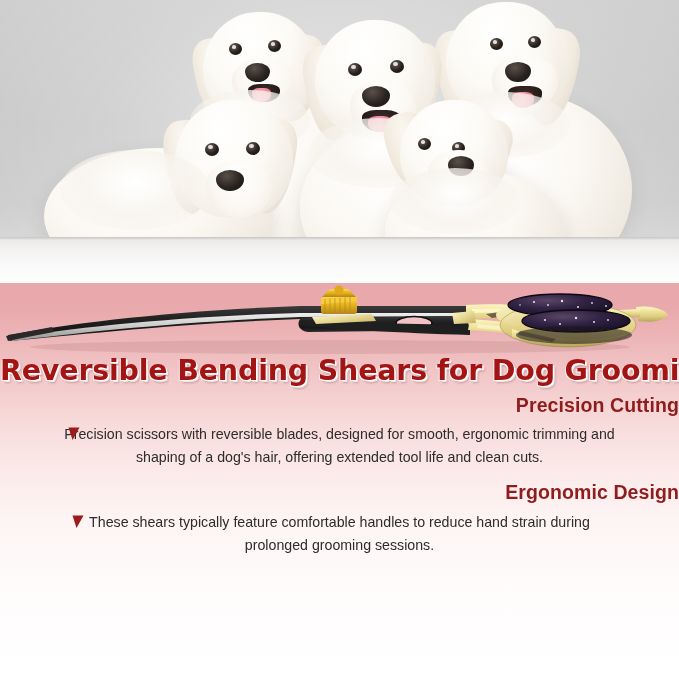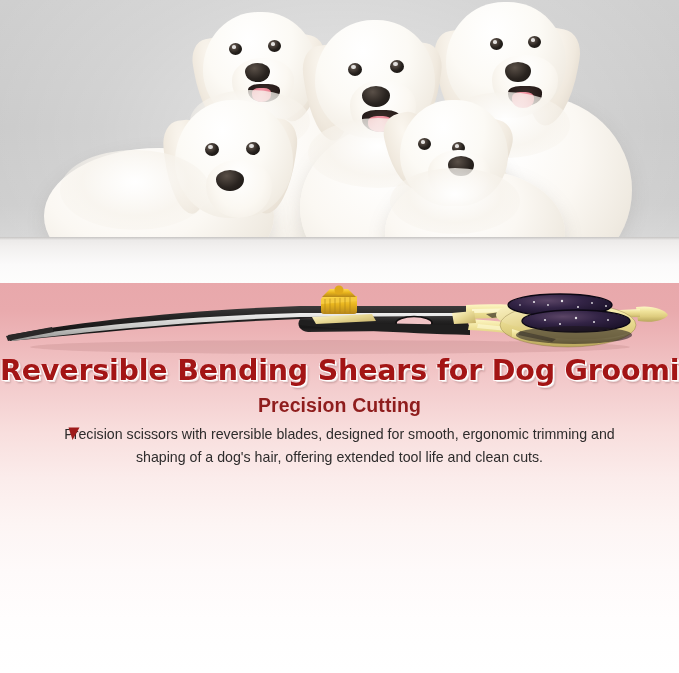"Precision Cutting" .feature-title { text-align: center -> right }
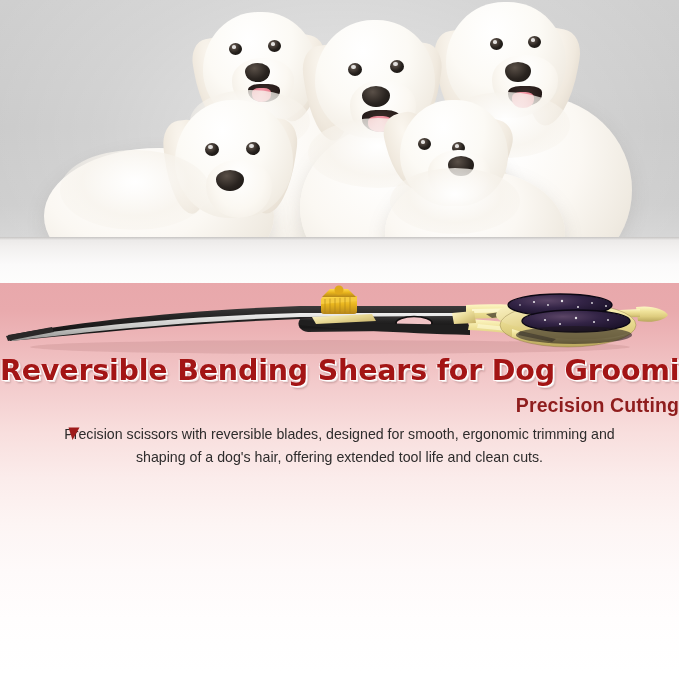"Ergonomic Design" div.feature { html: none -> <div> <div>Ergonomic Design</div> <div> <span> <svg> <path></path> </svg> </span> <span>These shears typically feature comfortable handles to reduce hand strain during prolonged grooming sessions.</span> </div> </div> }
